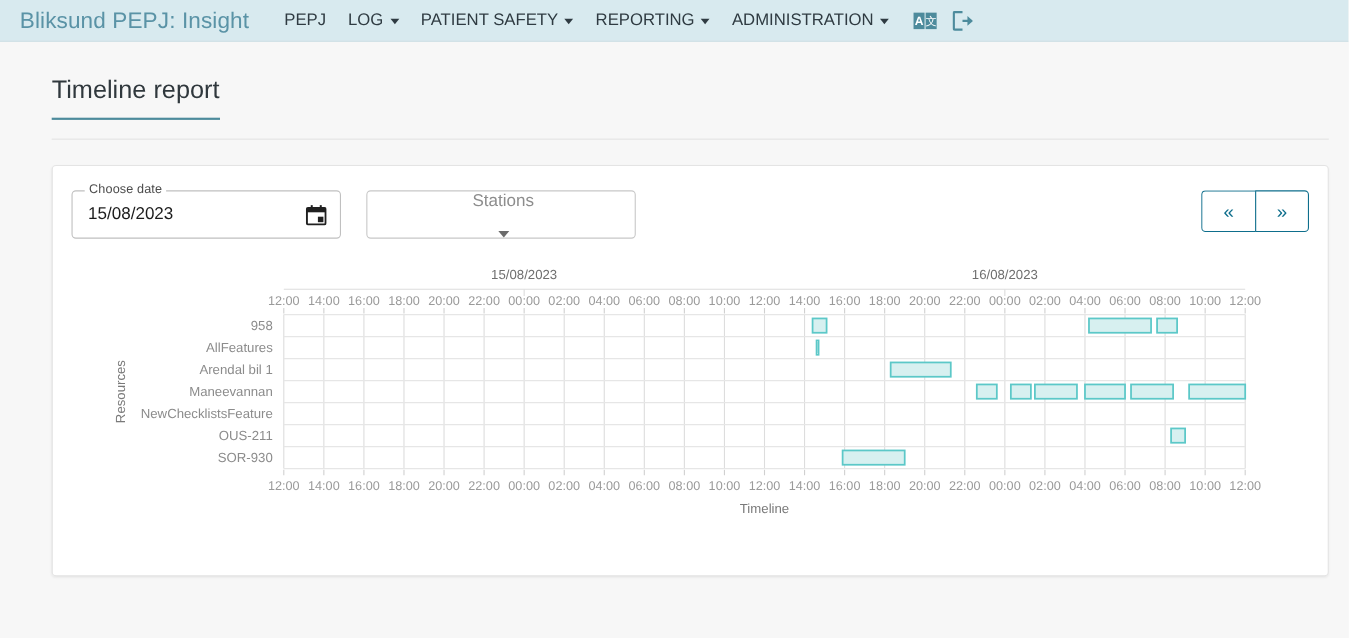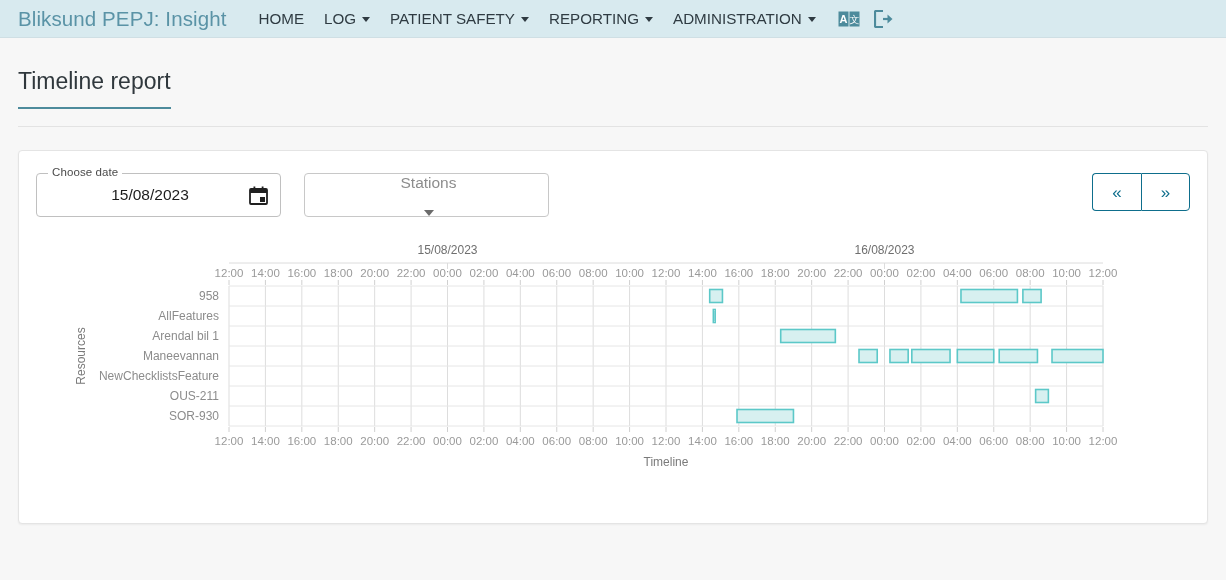"HOME" span { text: HOME -> PEPJ }
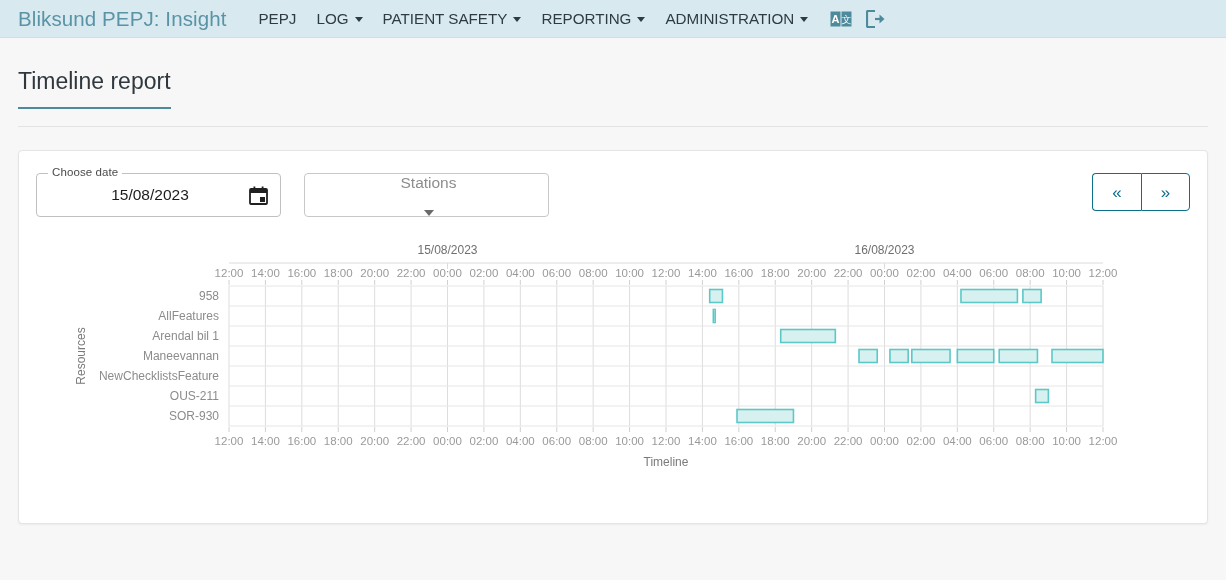"Timeline report" .page { margin-left: none -> 29px }
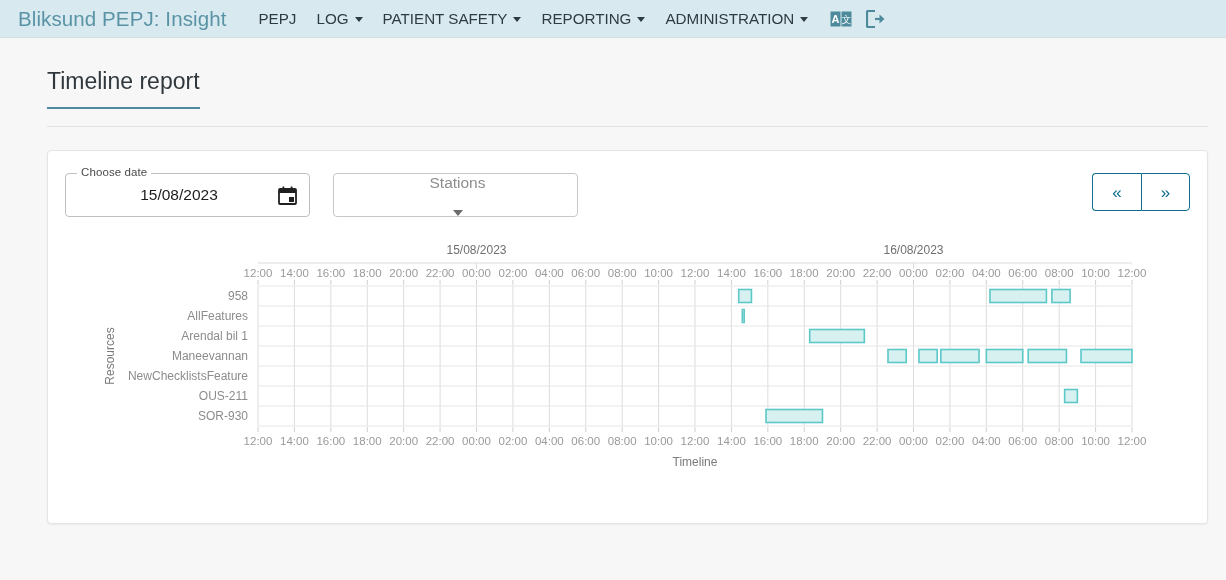"Choose date" .card { text-align: center -> none }
